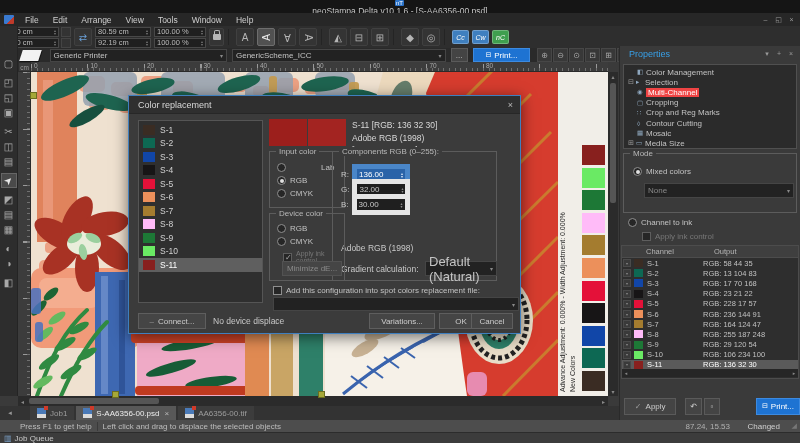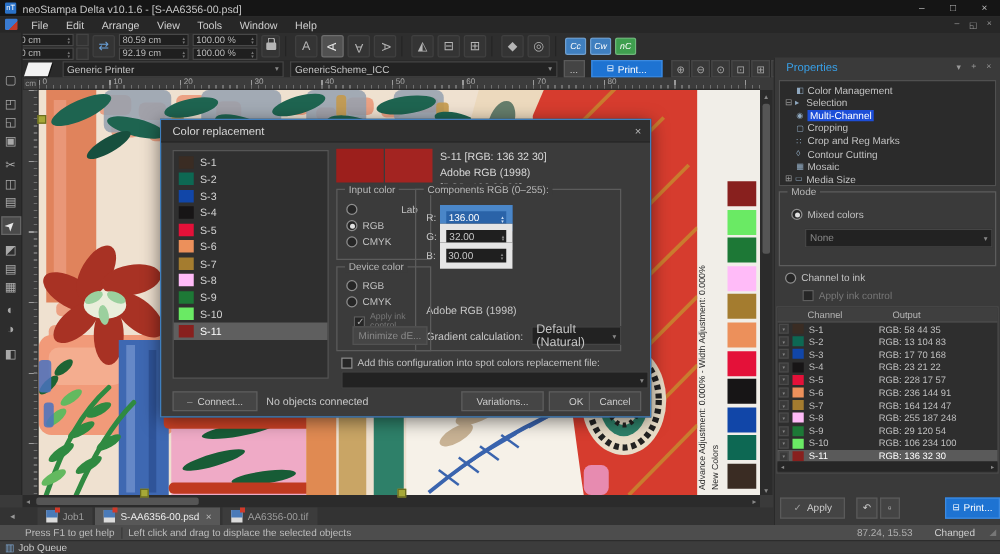"neoStampa Delta v10.1.6 -" .titlebar { flex-direction: none -> column }
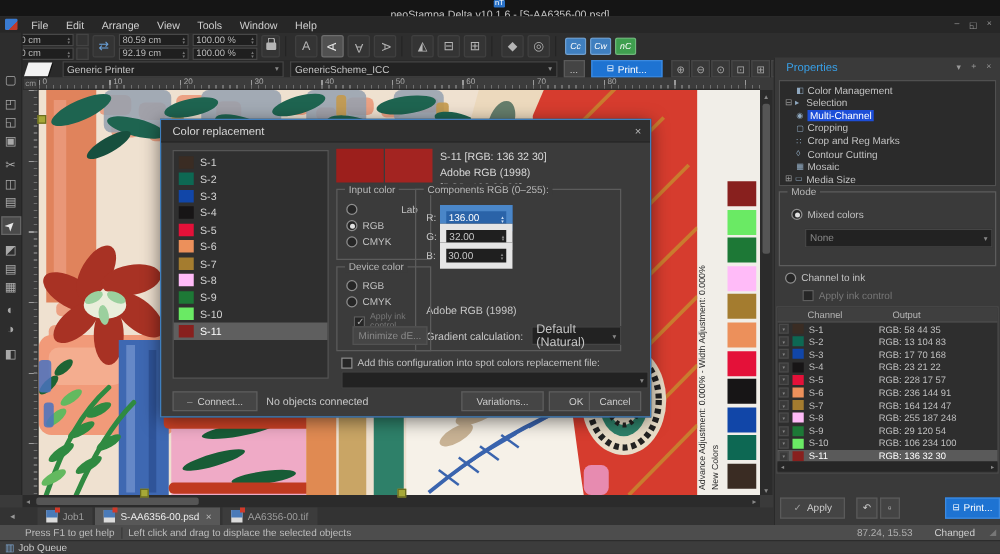"Multi-Channel" .tree-item.sel .lbl { background: #1d4ed8 -> #ef4444 }
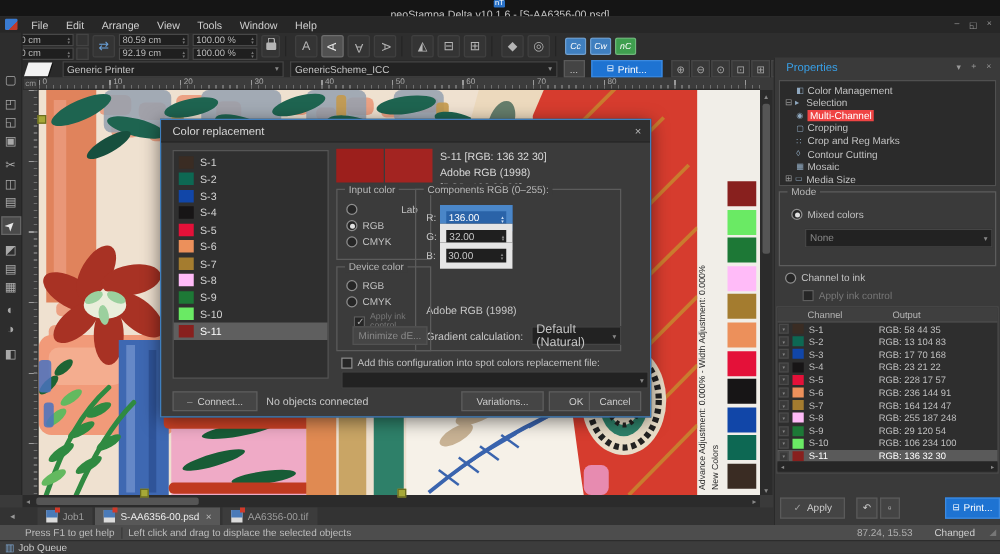"Default (Natural)" span { font-size: 10px -> 13px }
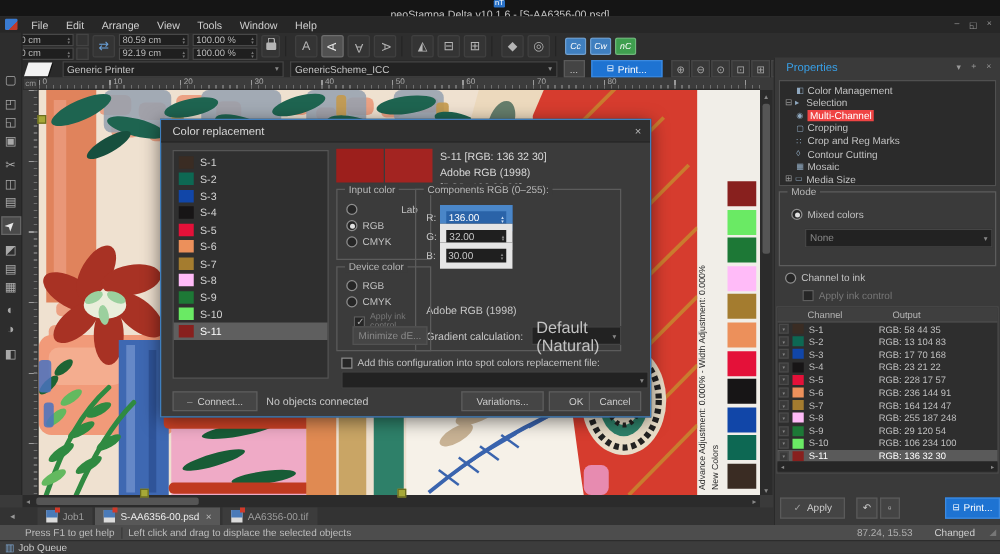"No objects connected" span.dtext { text: objects connected -> device displace }
